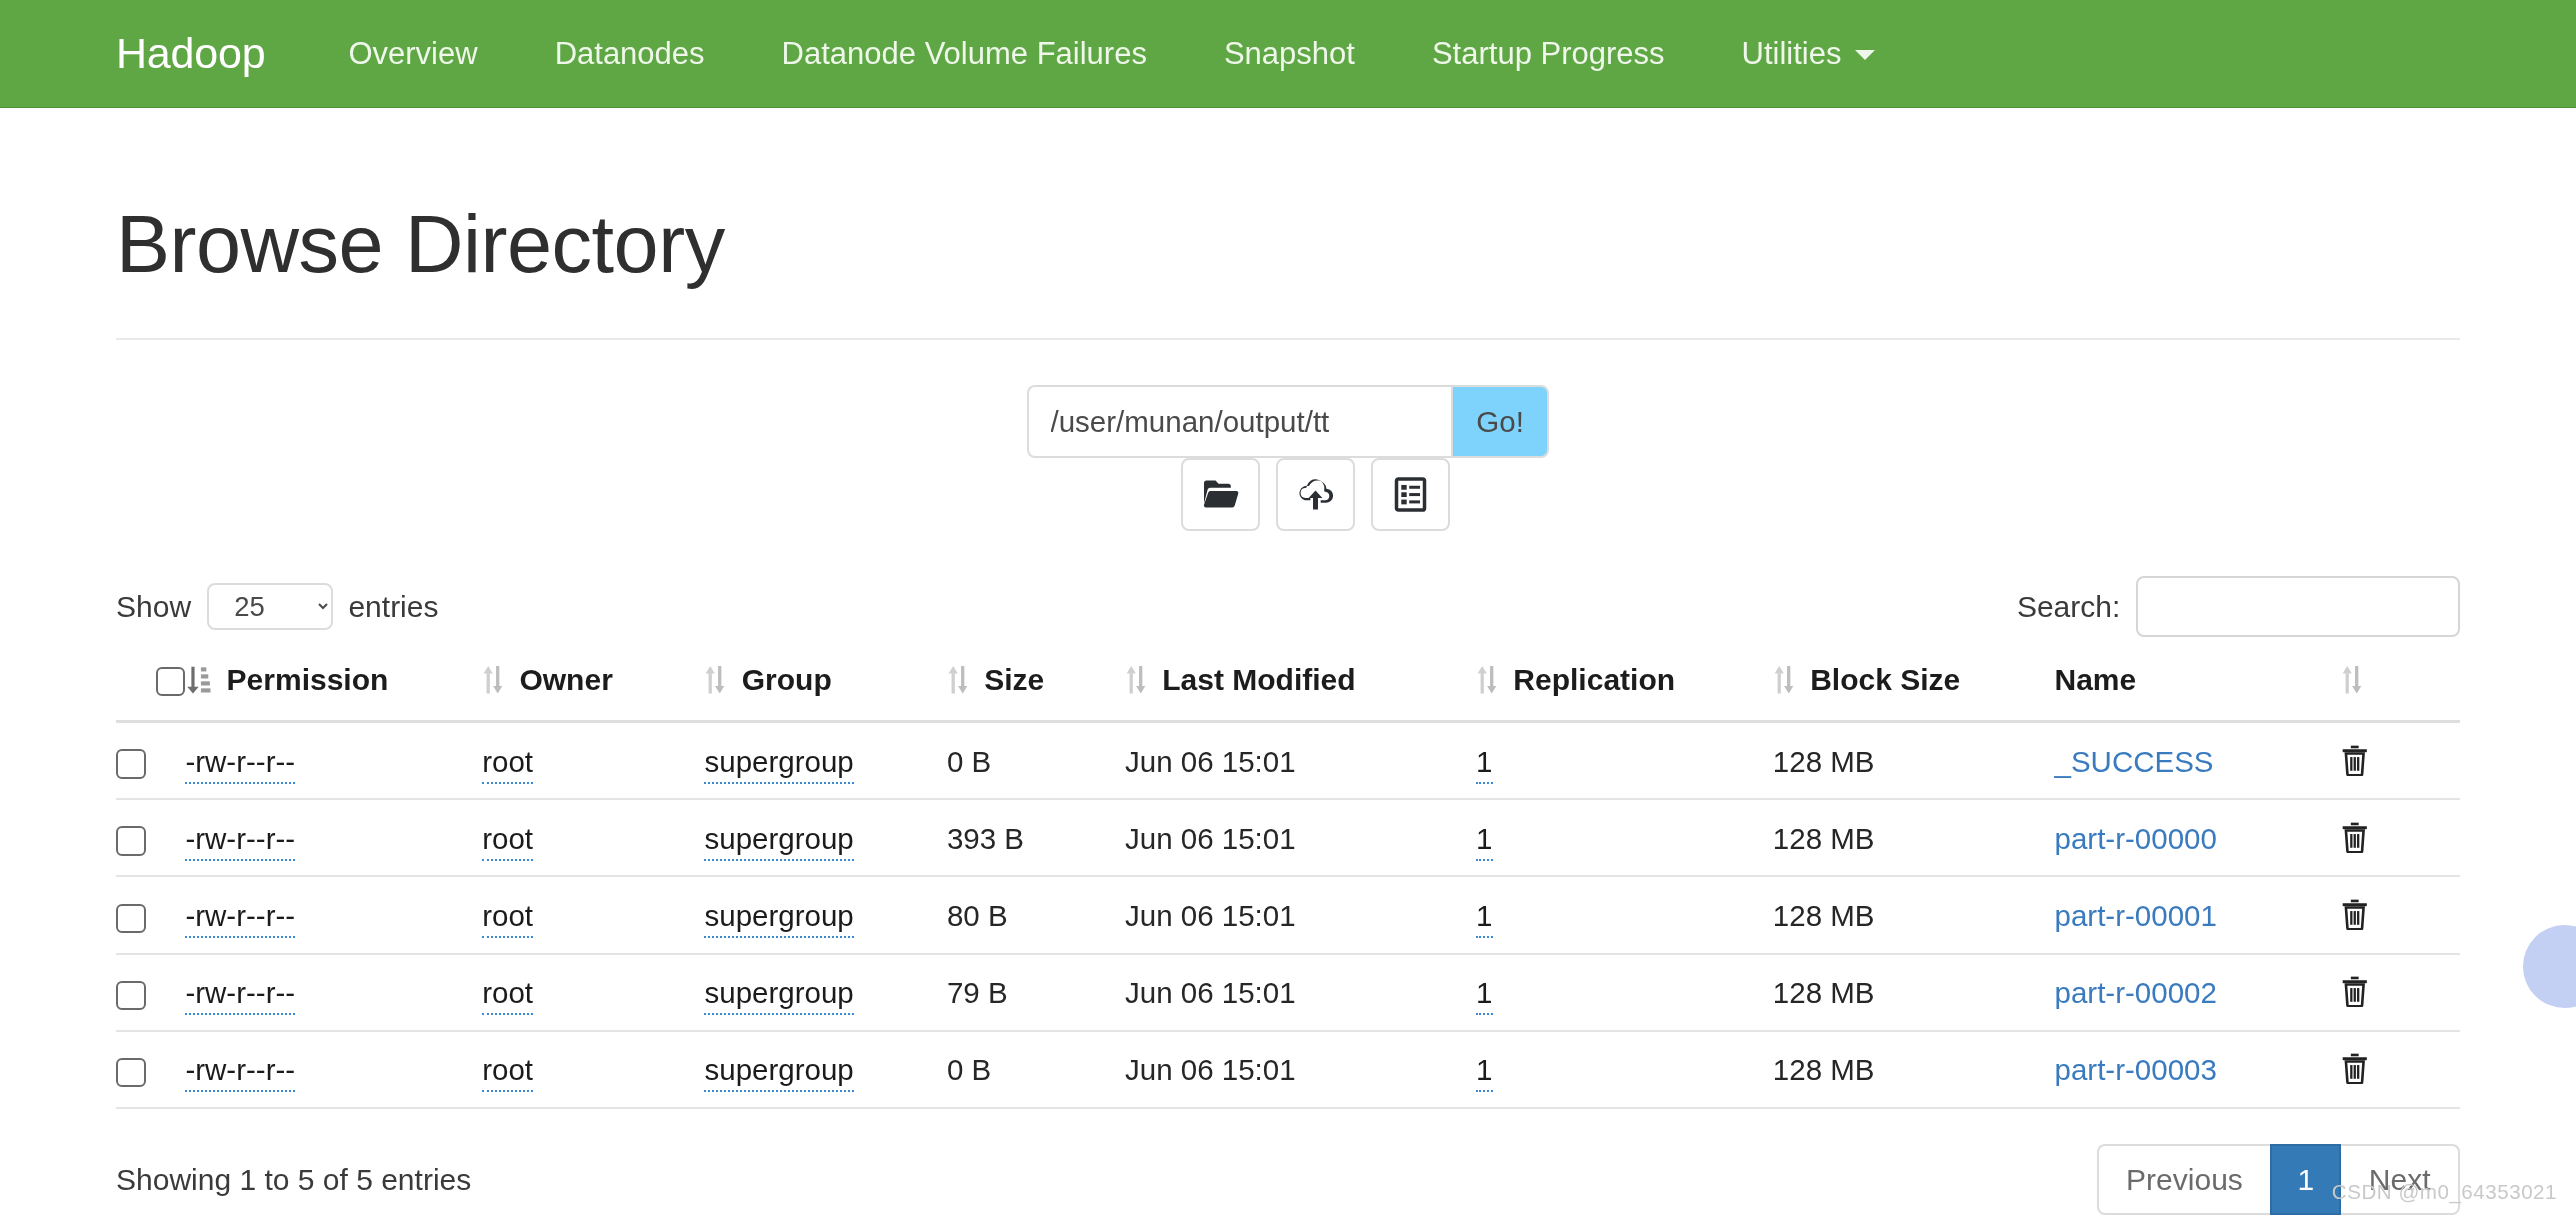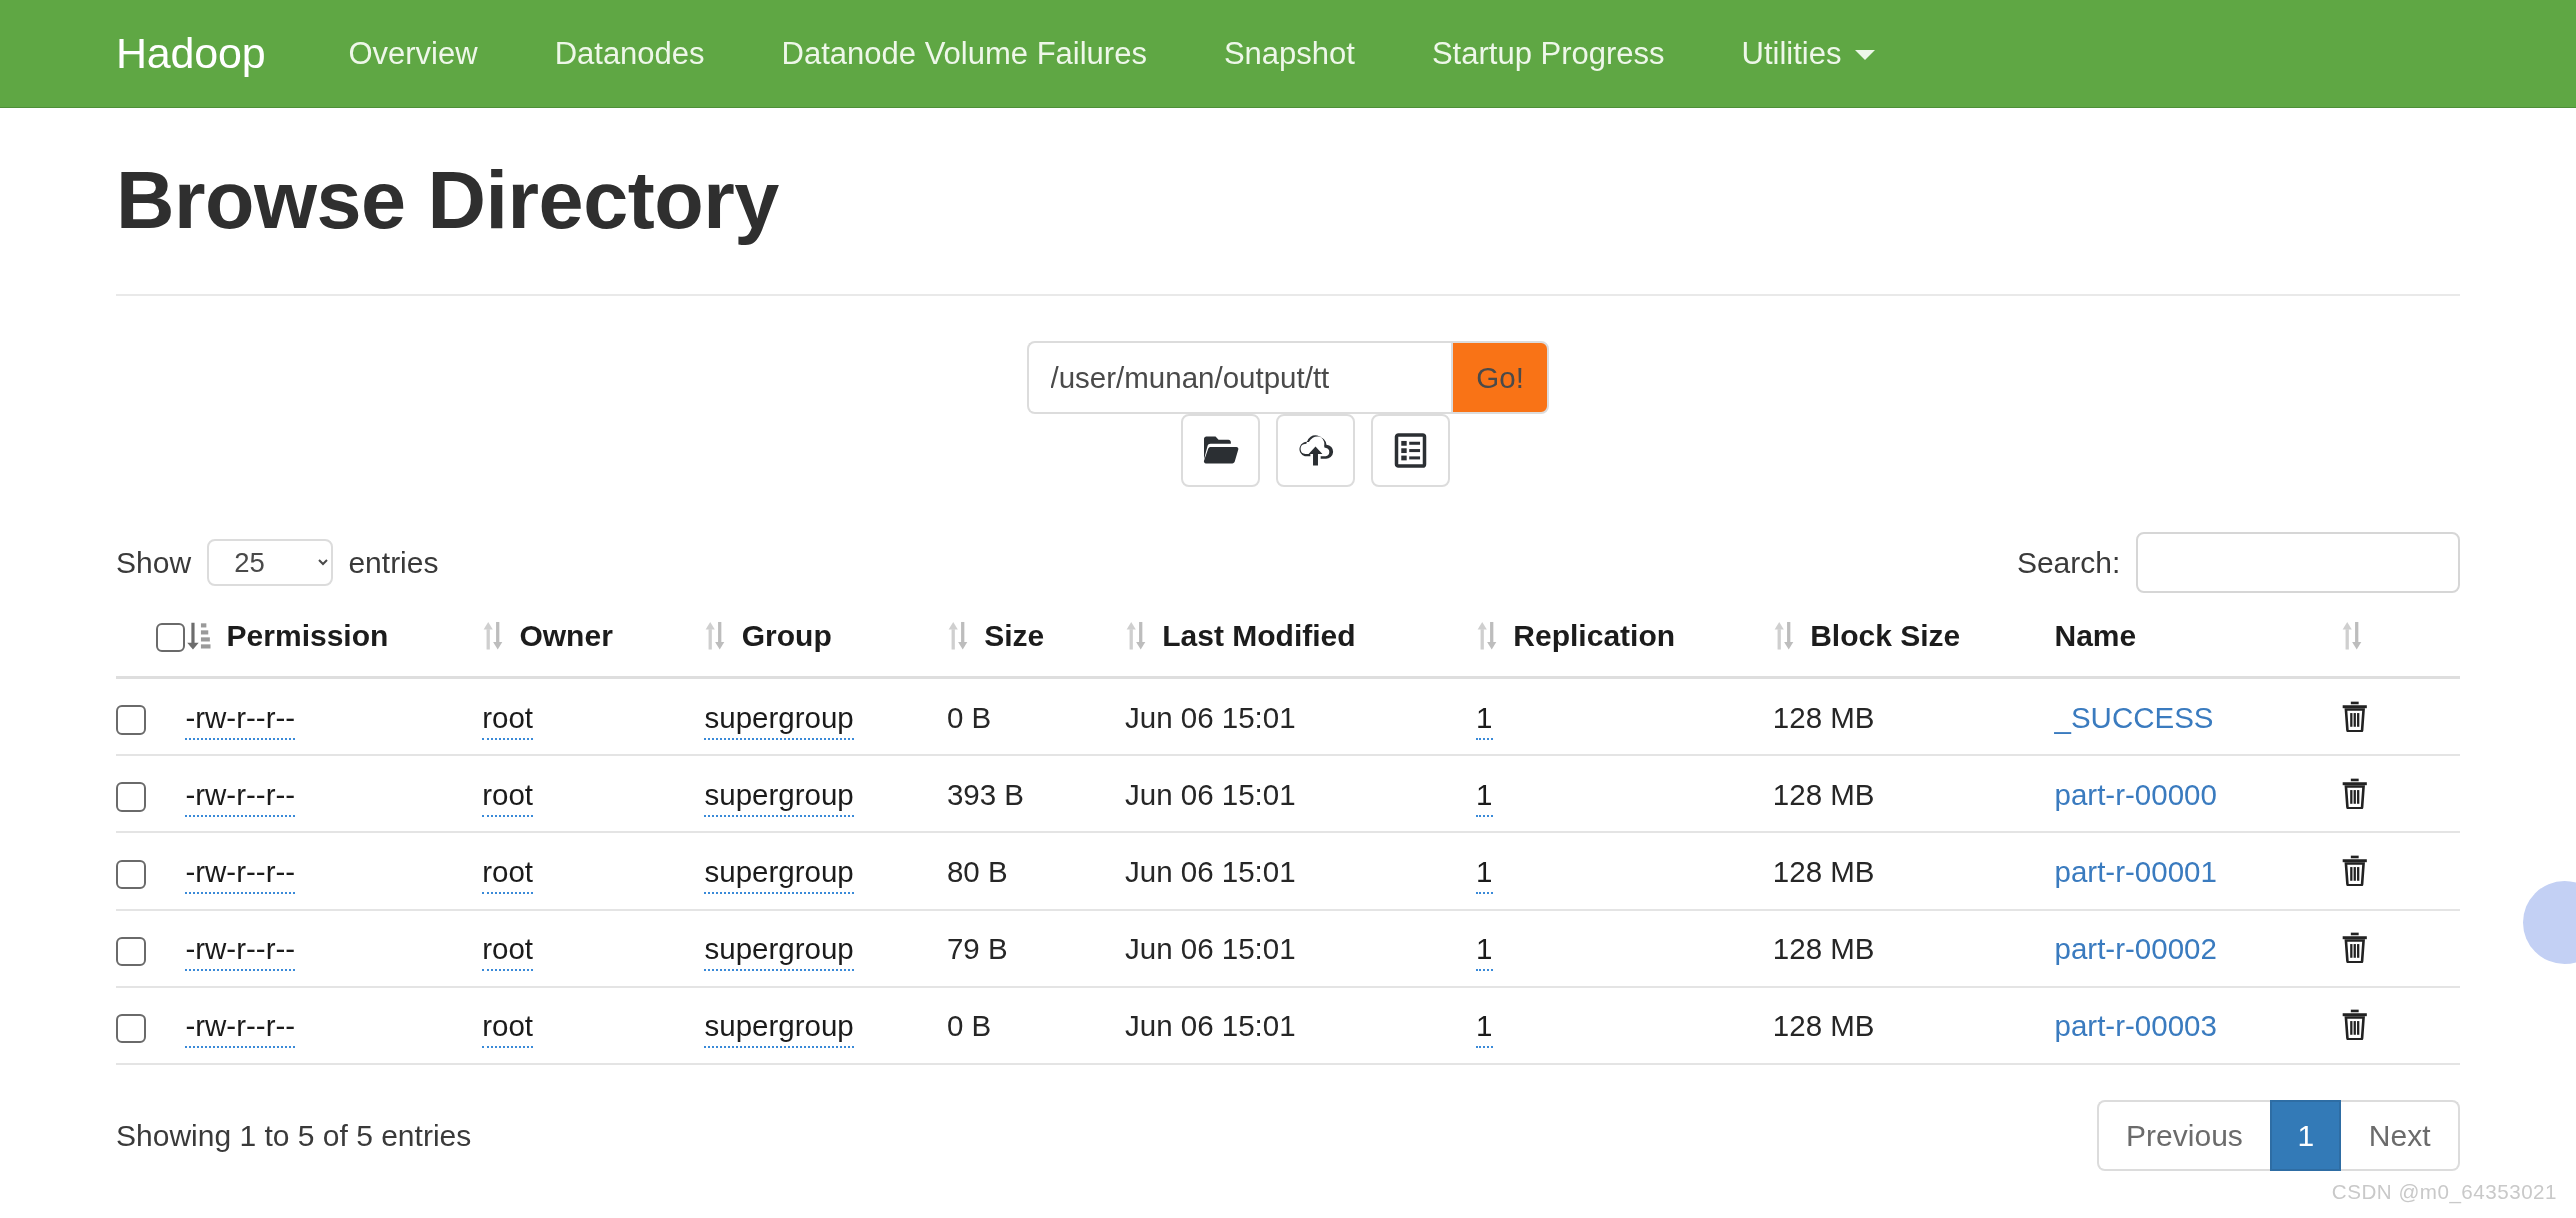"Browse Directory" .page-title { font-weight: 700 -> 400; margin: 46px 0 0 0 -> 90px 0 0 0 }
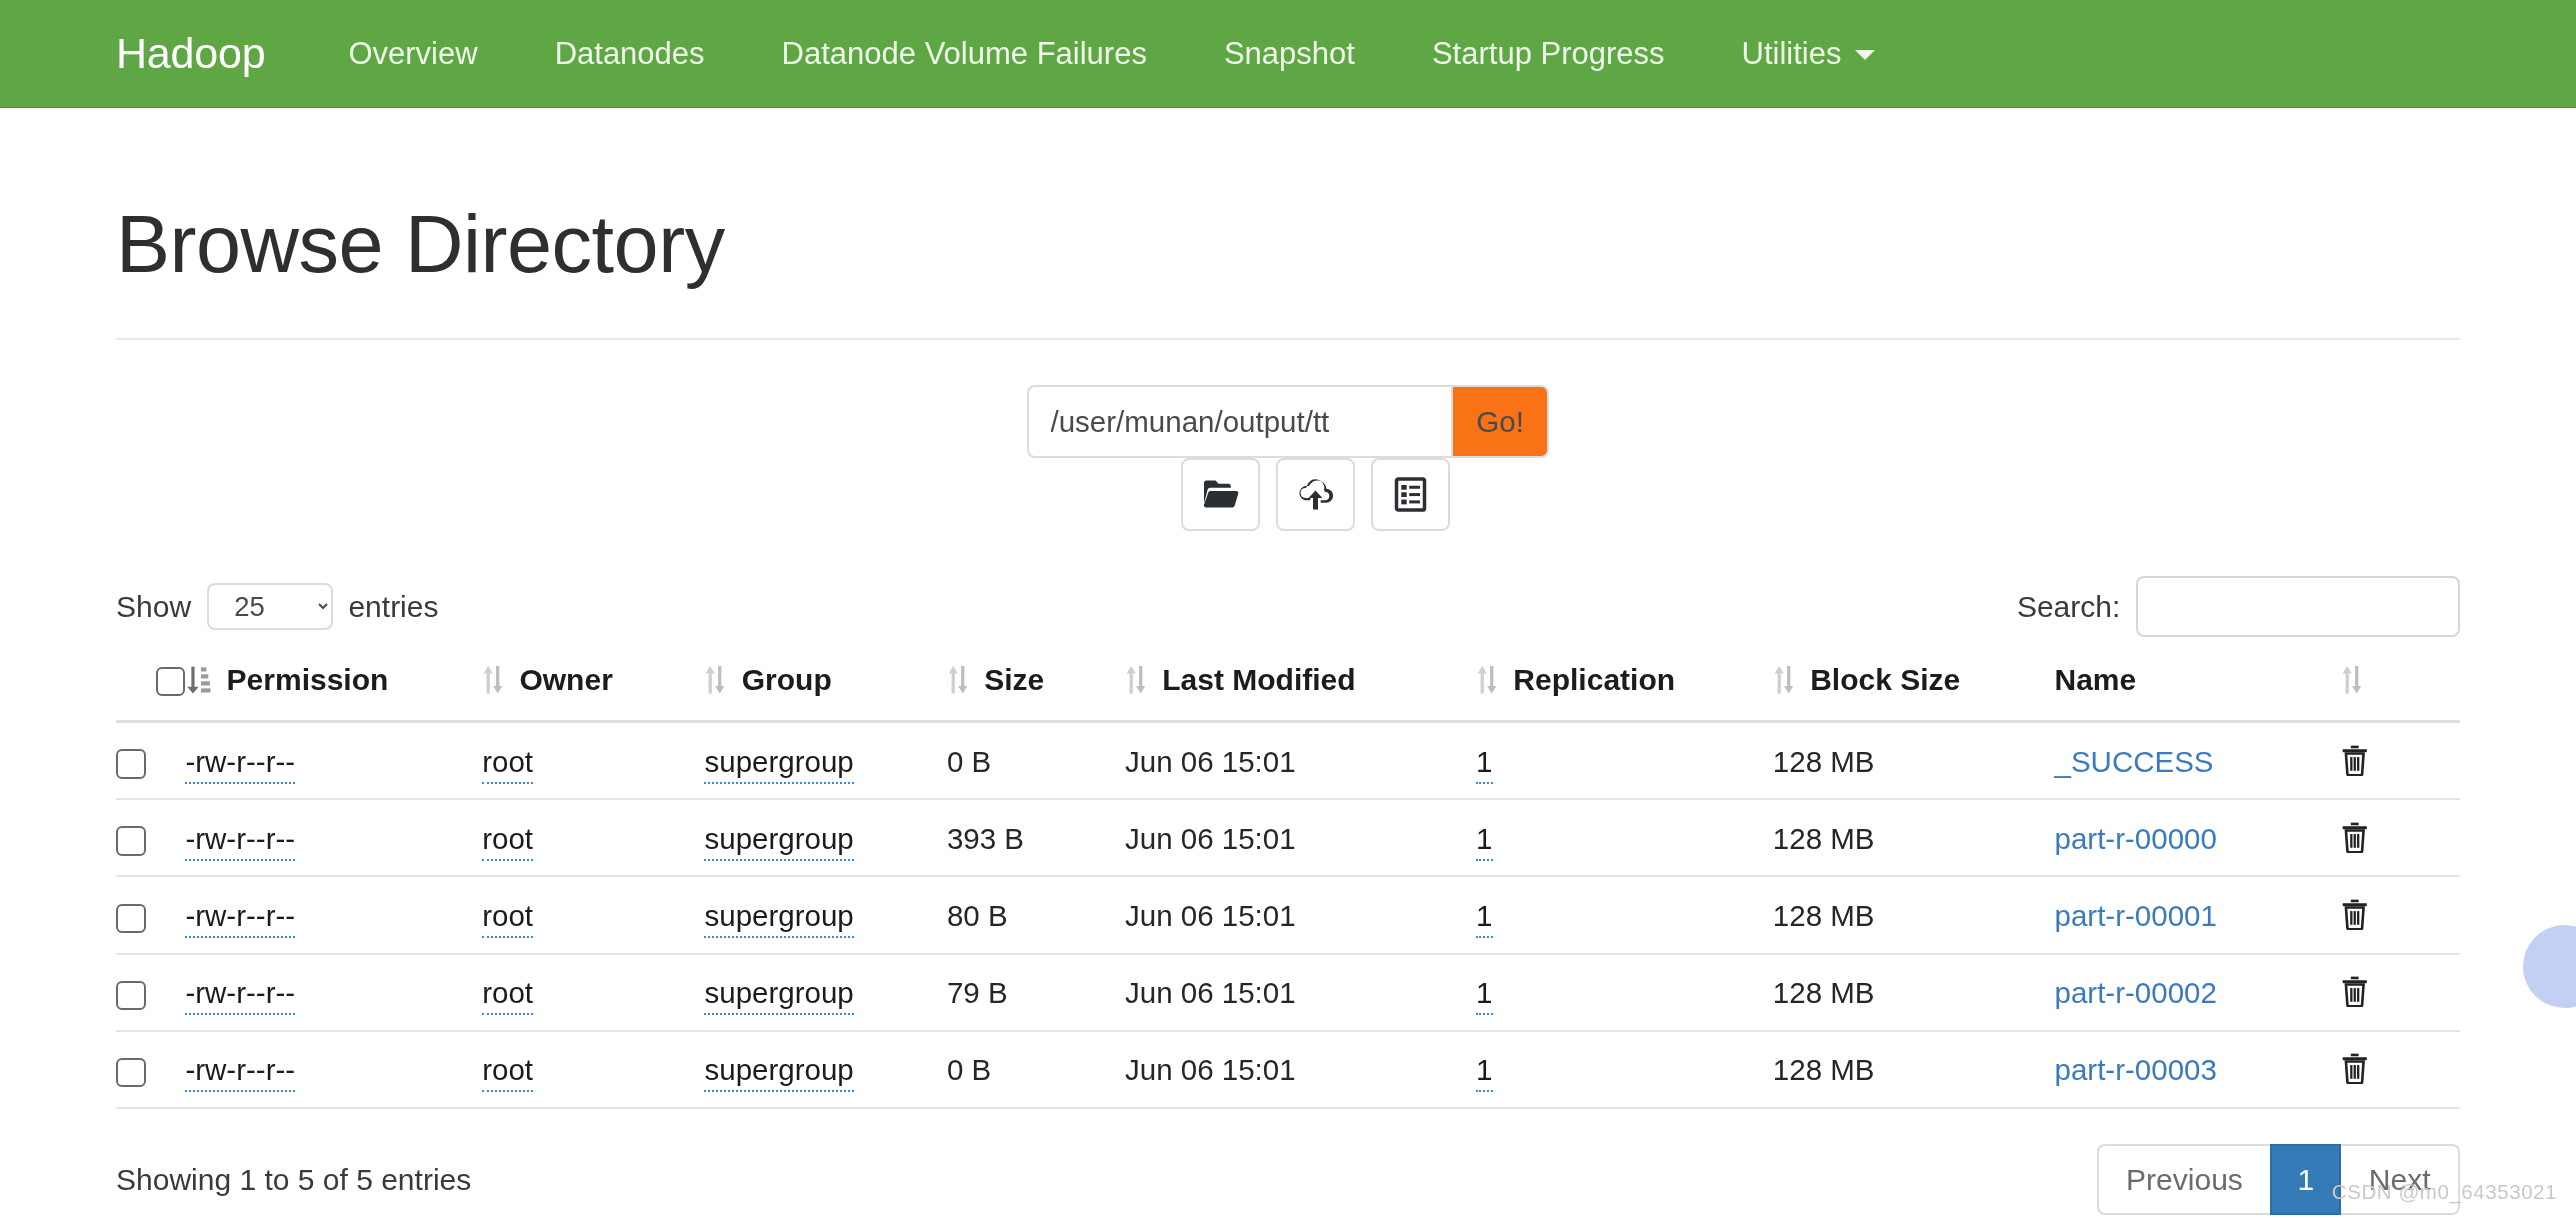"Go!" .go-btn { background: #f97316 -> #7dd3fc }
